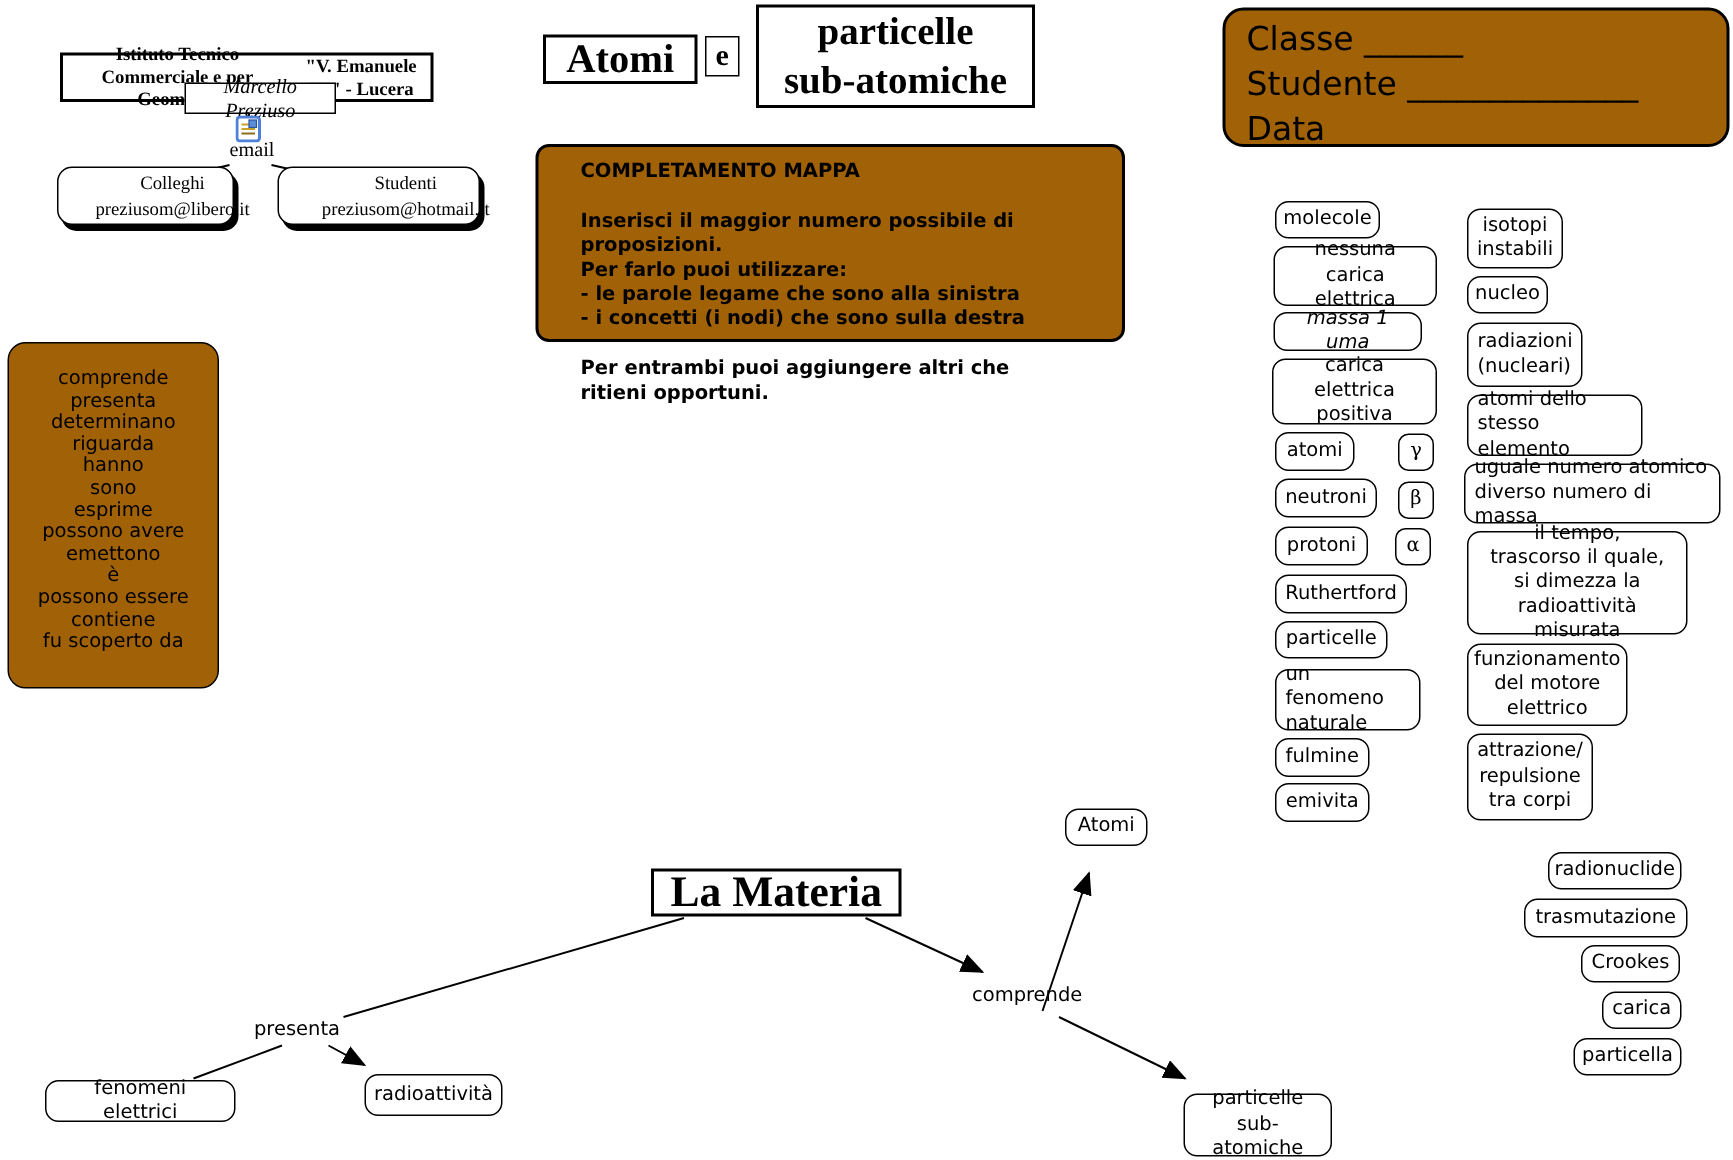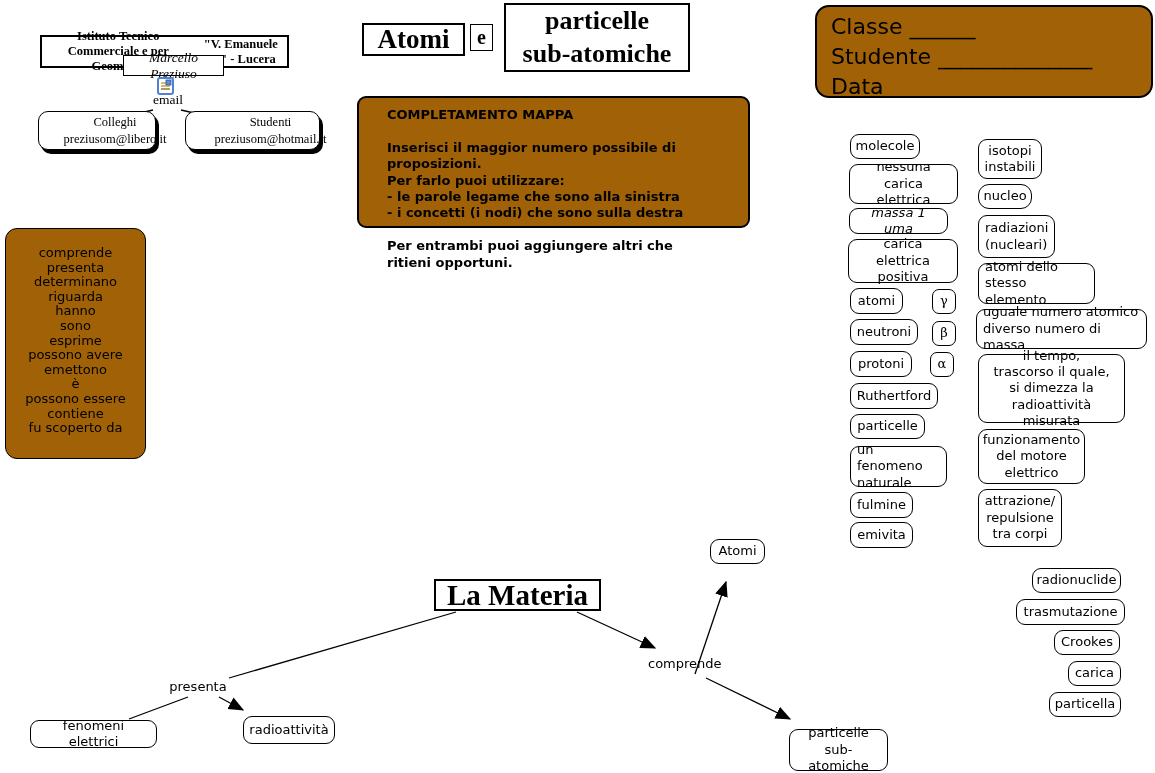"nucleo" div.abs { border-radius: 11px -> none }
